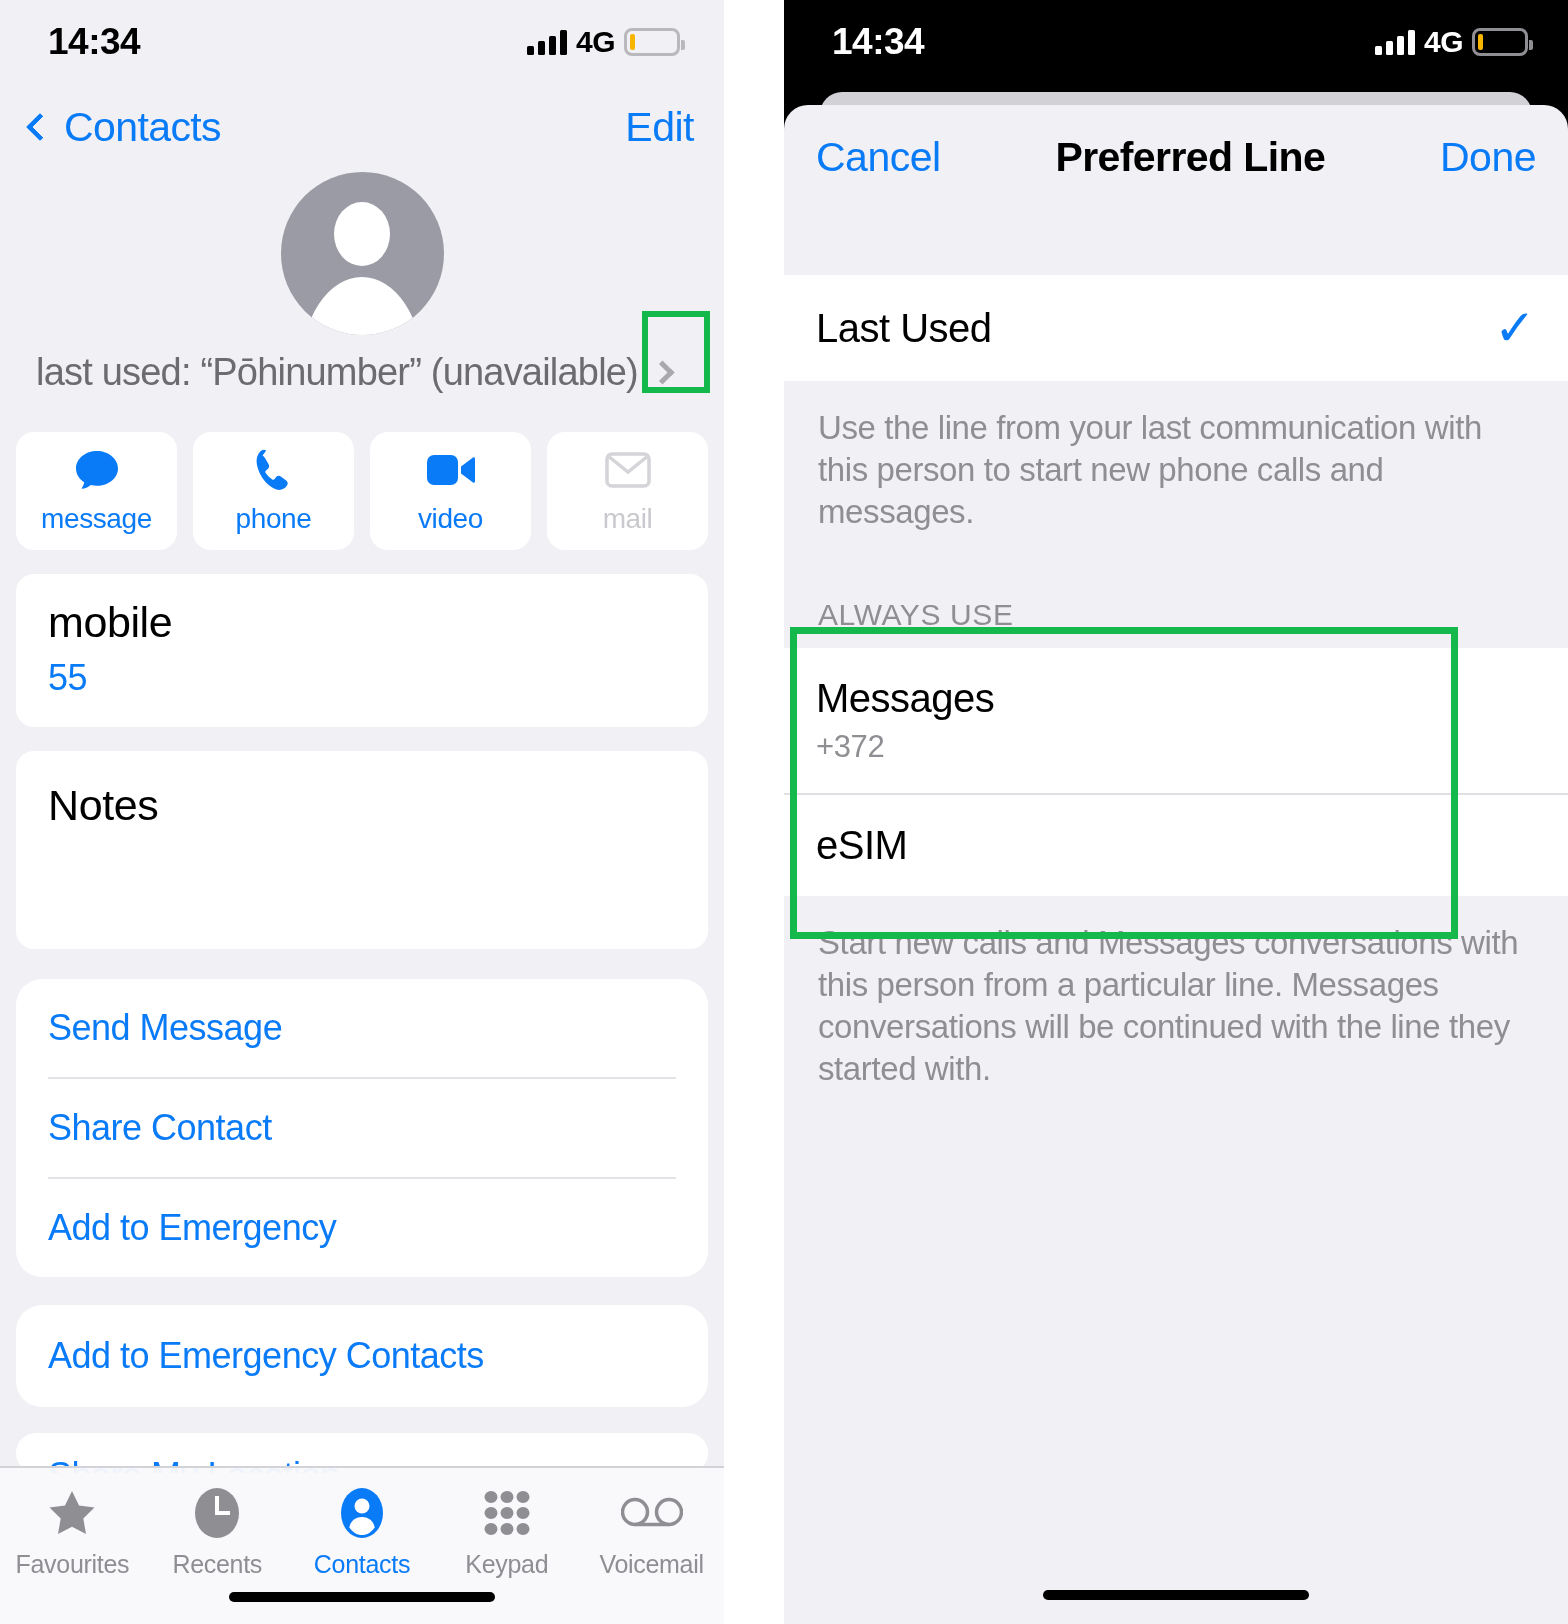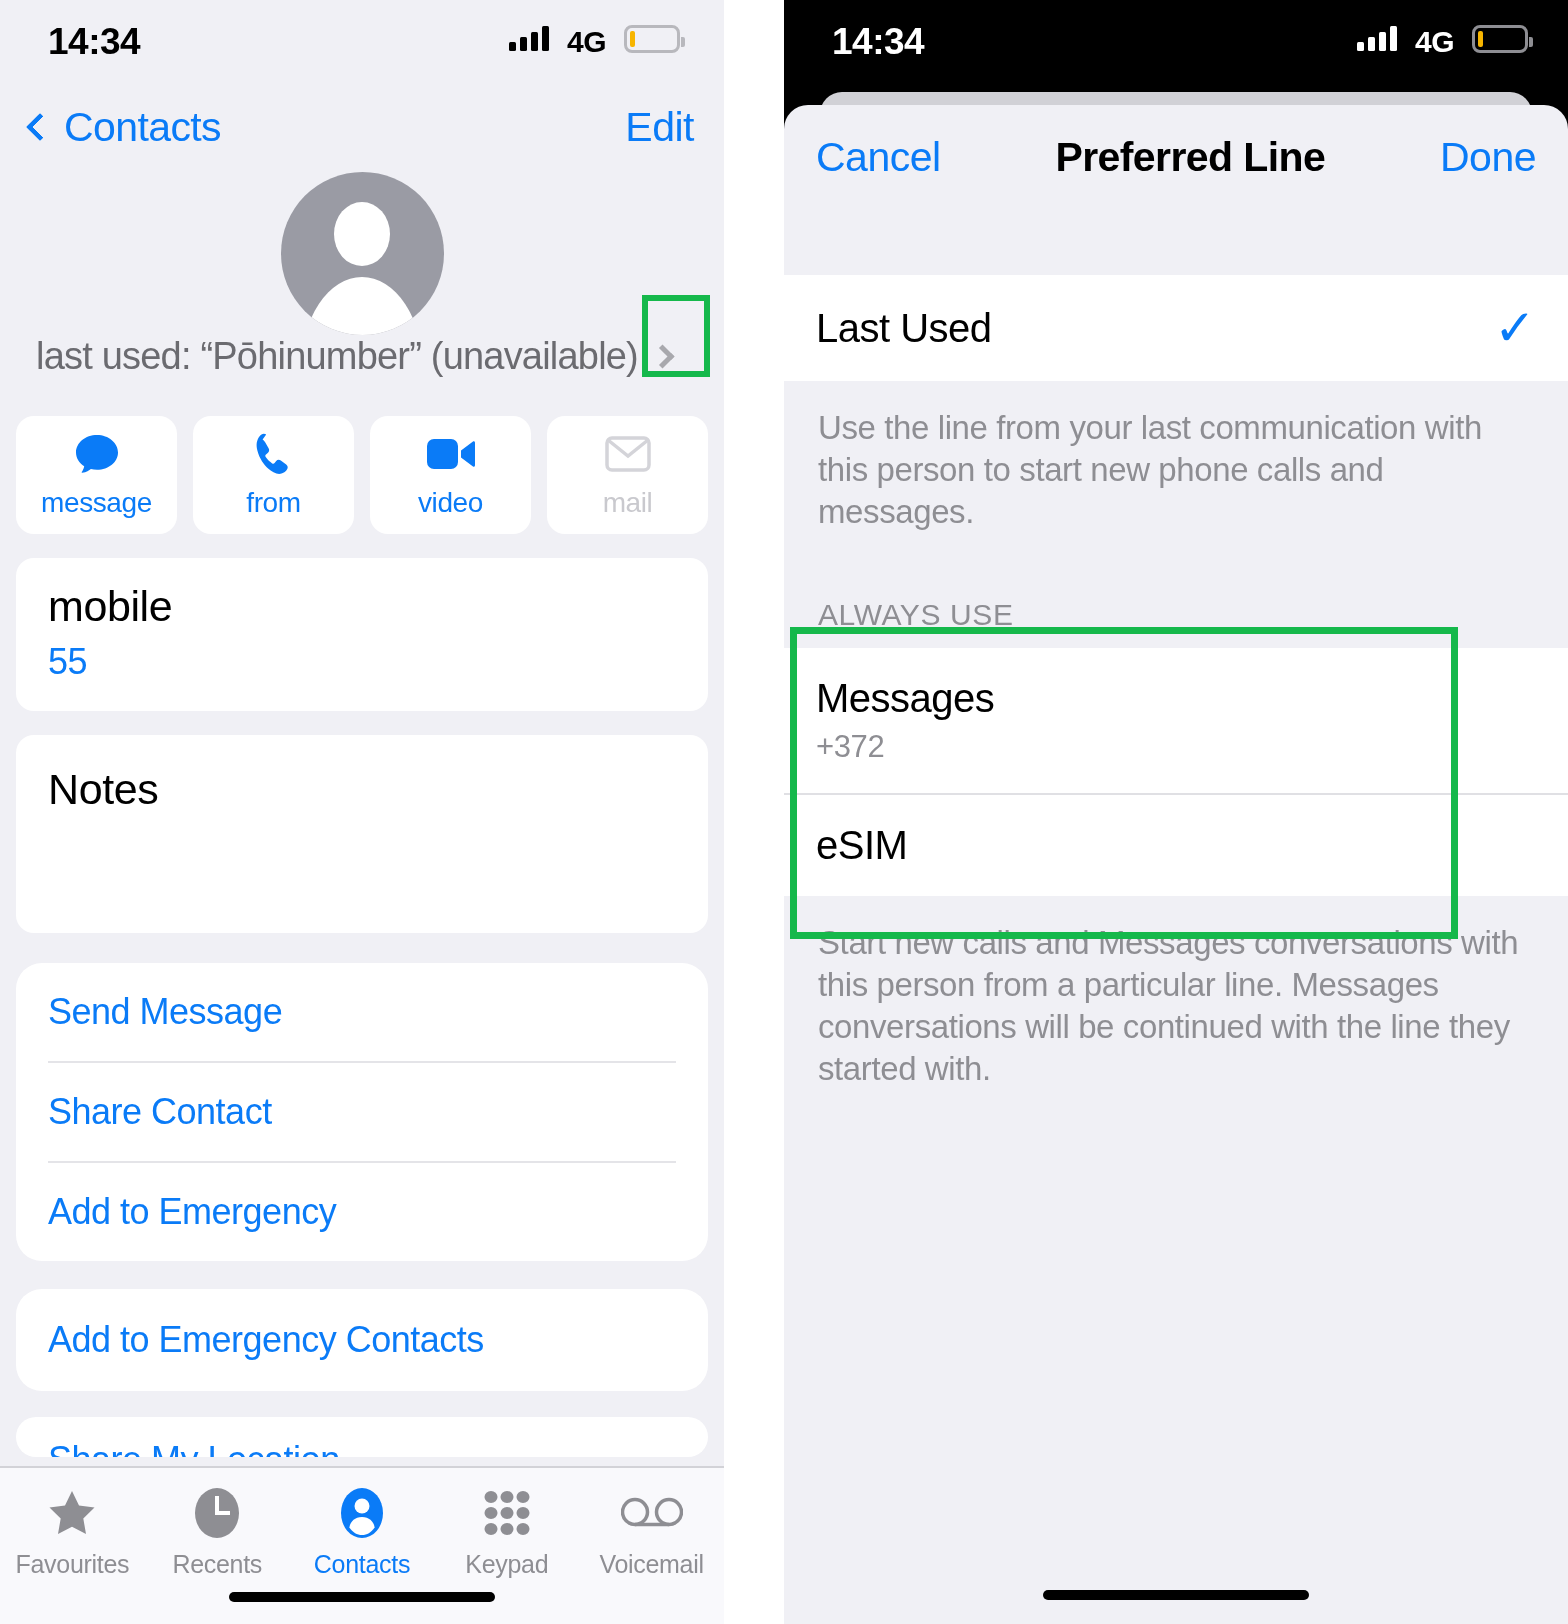"4G" .status-right { align-items: none -> center; gap: 18px -> 9px }
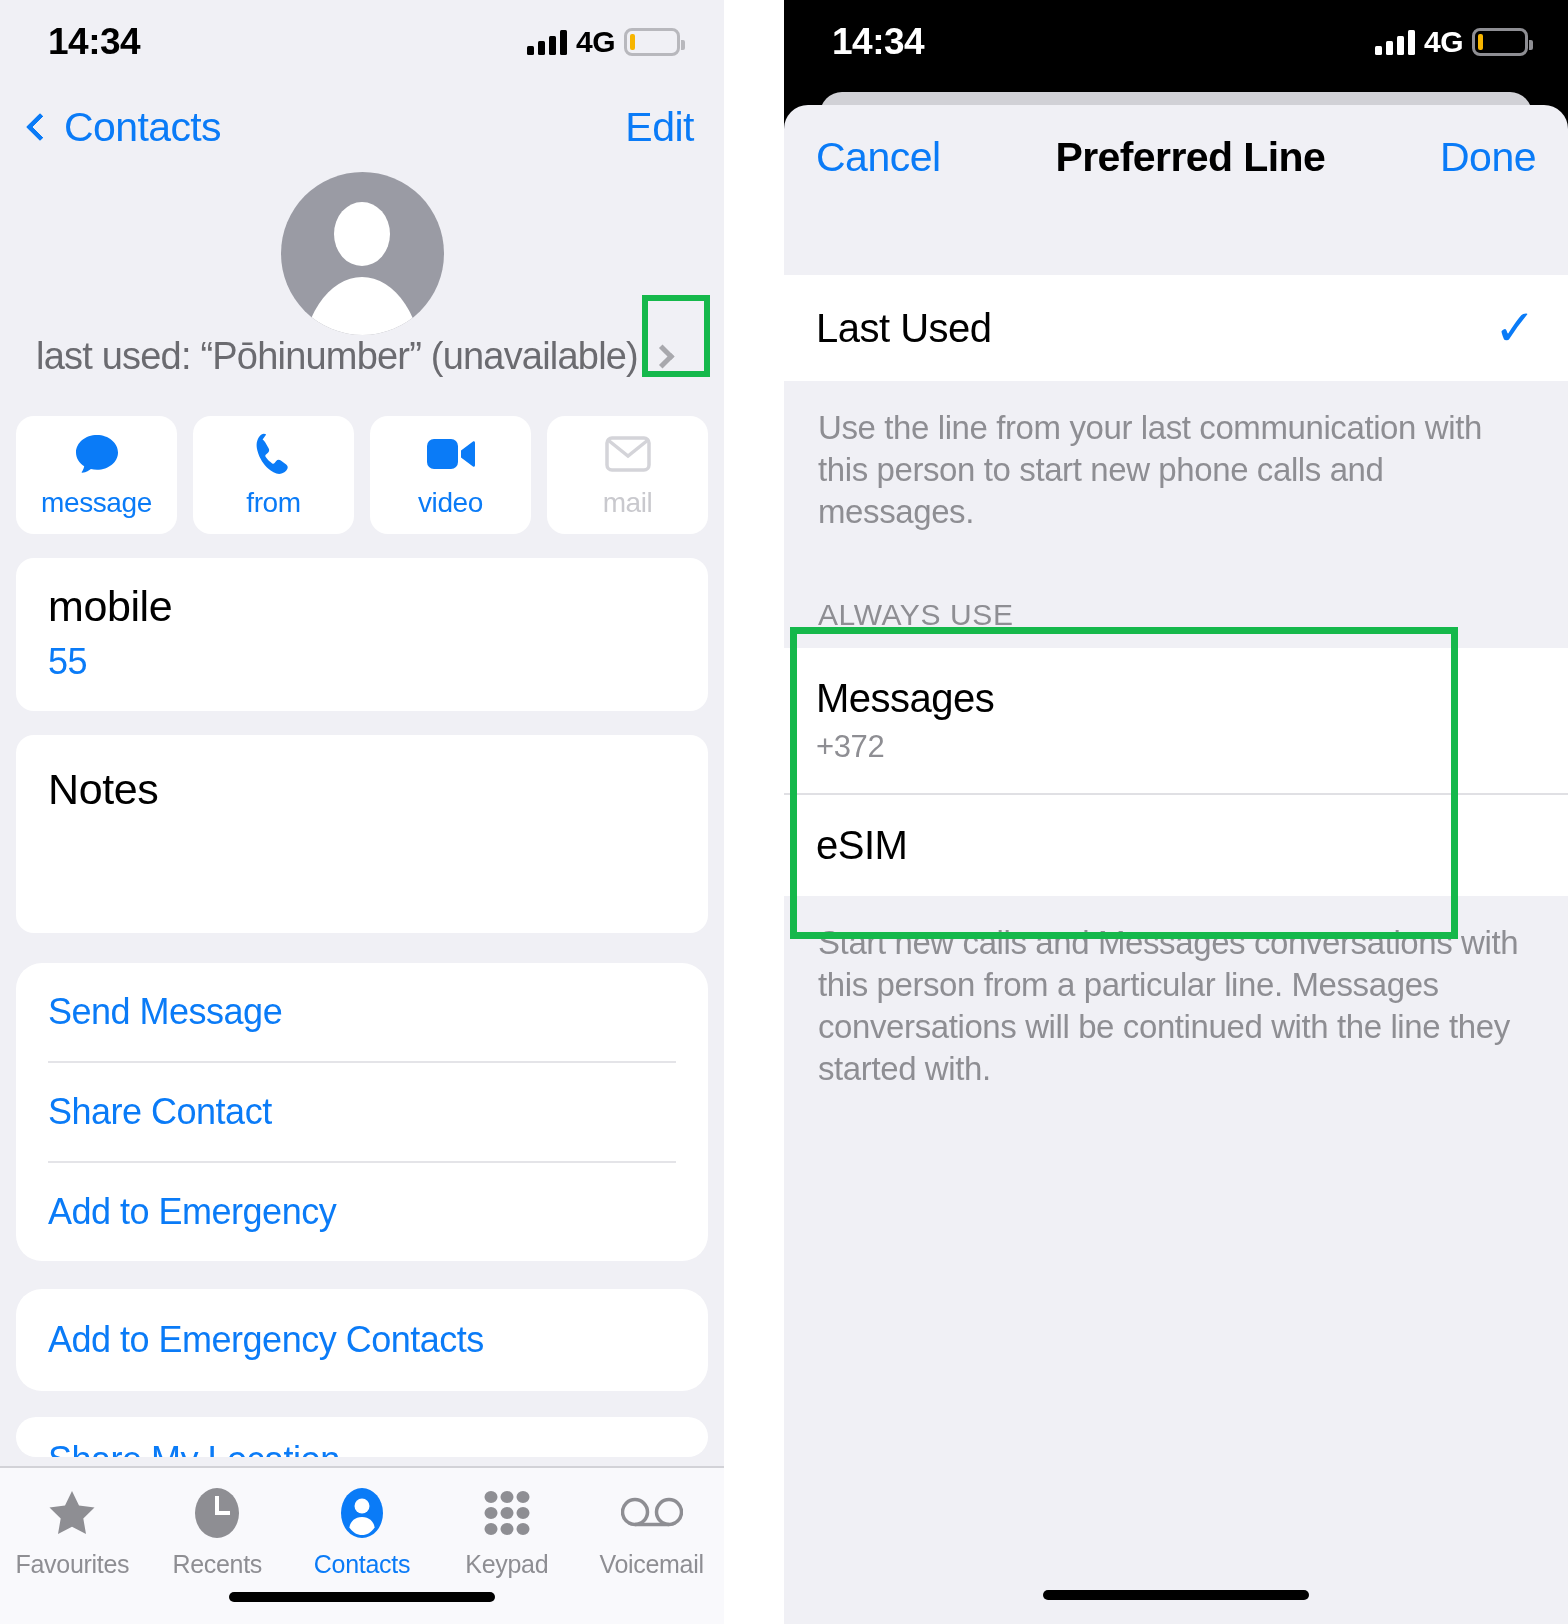"last used: “Pōhinumber” (unavailable)" .nameline { margin-top: 0 -> 16px }
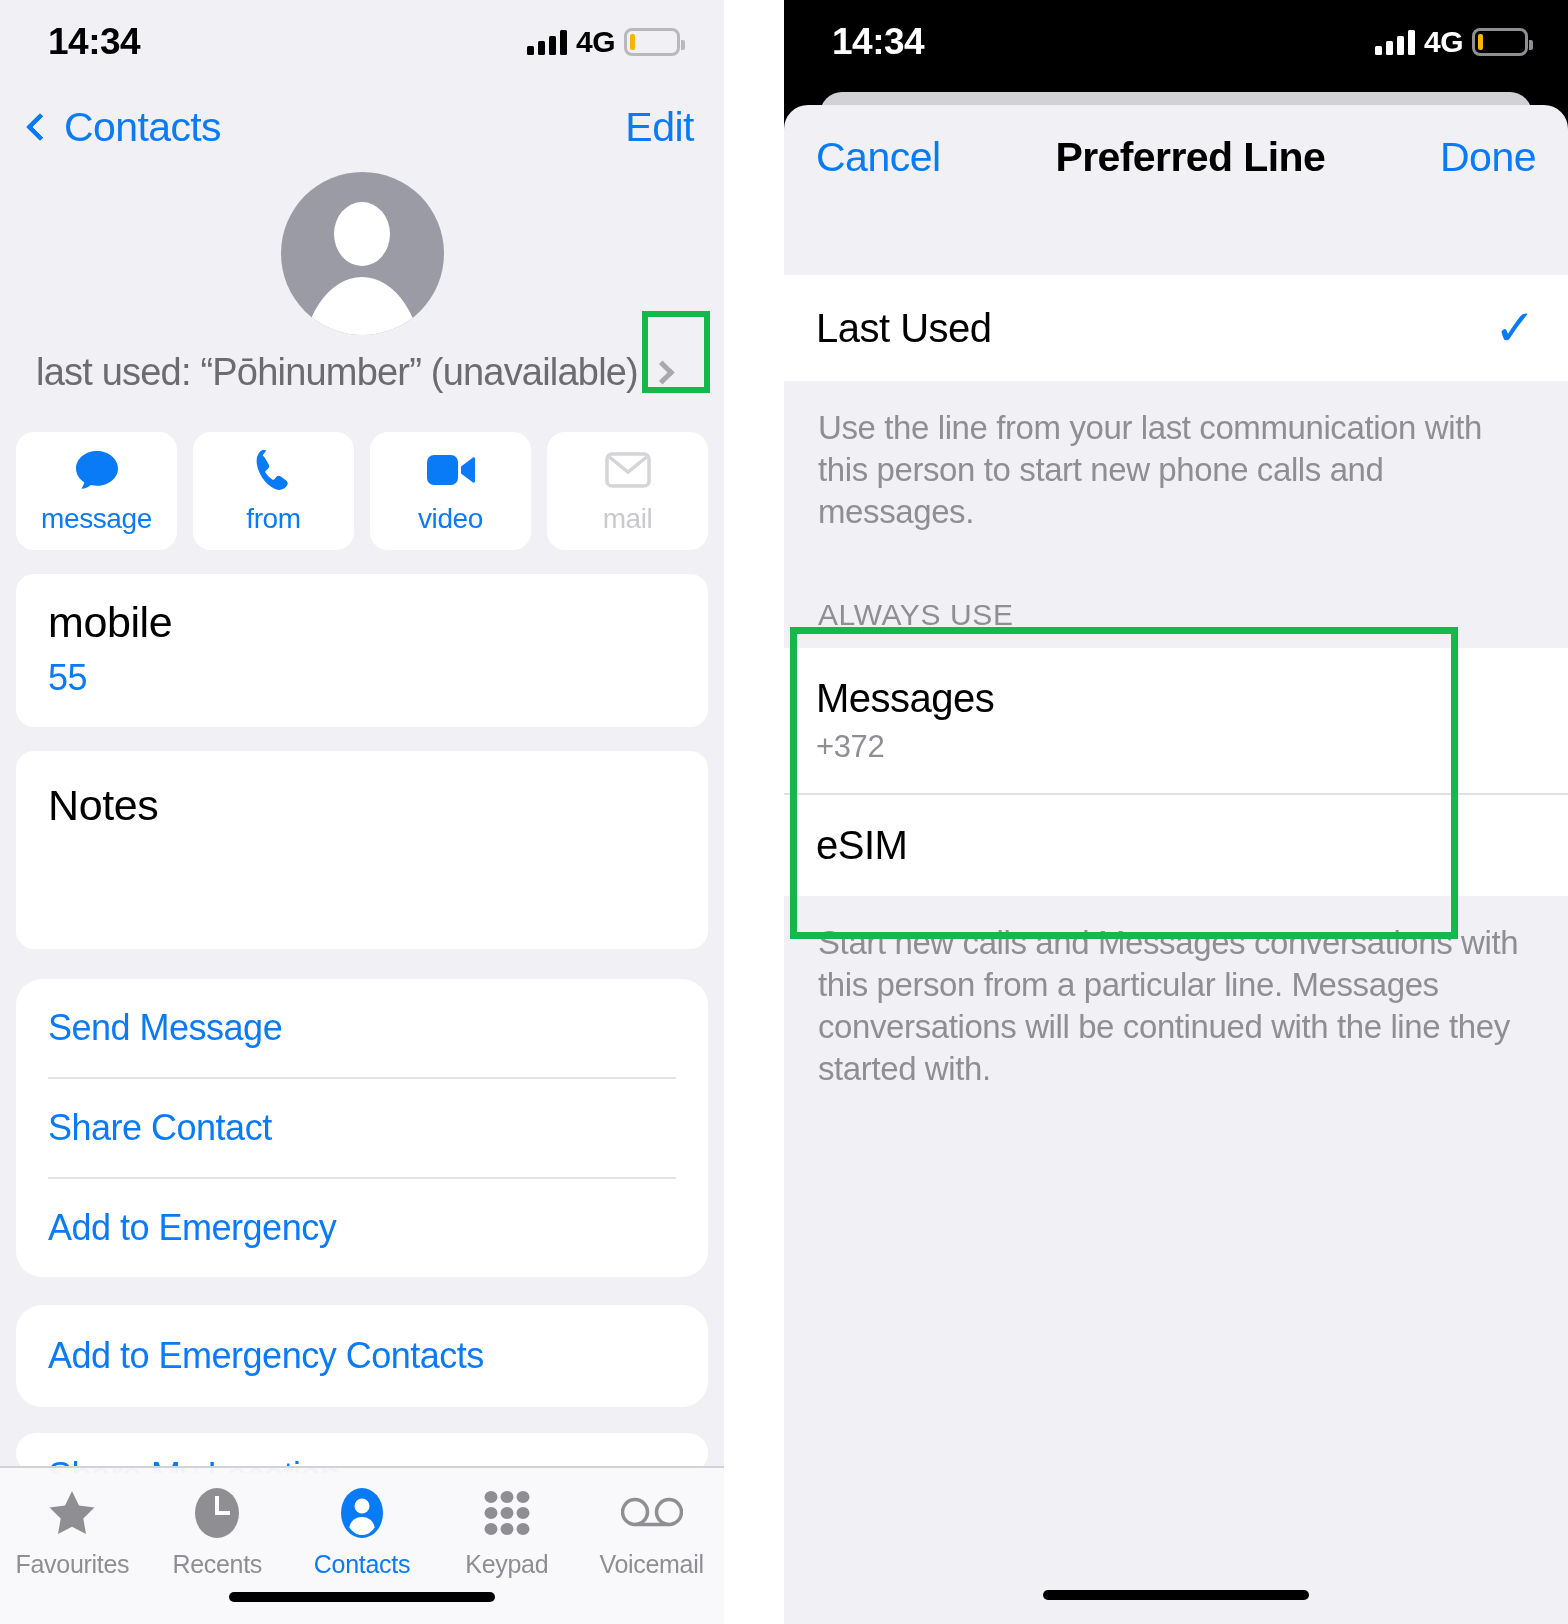"from" span.lbl { text: from -> phone }
